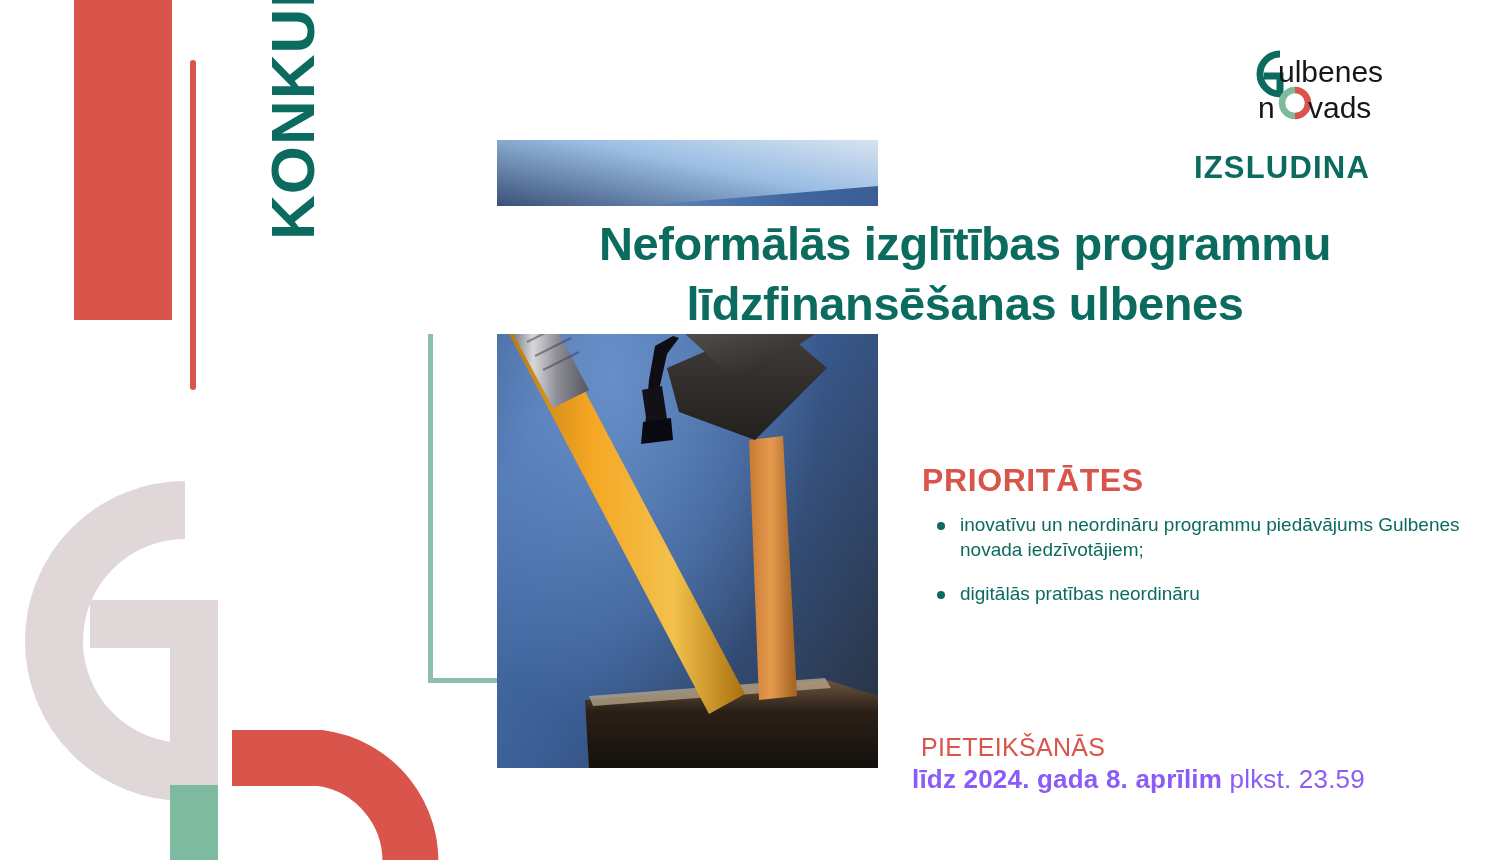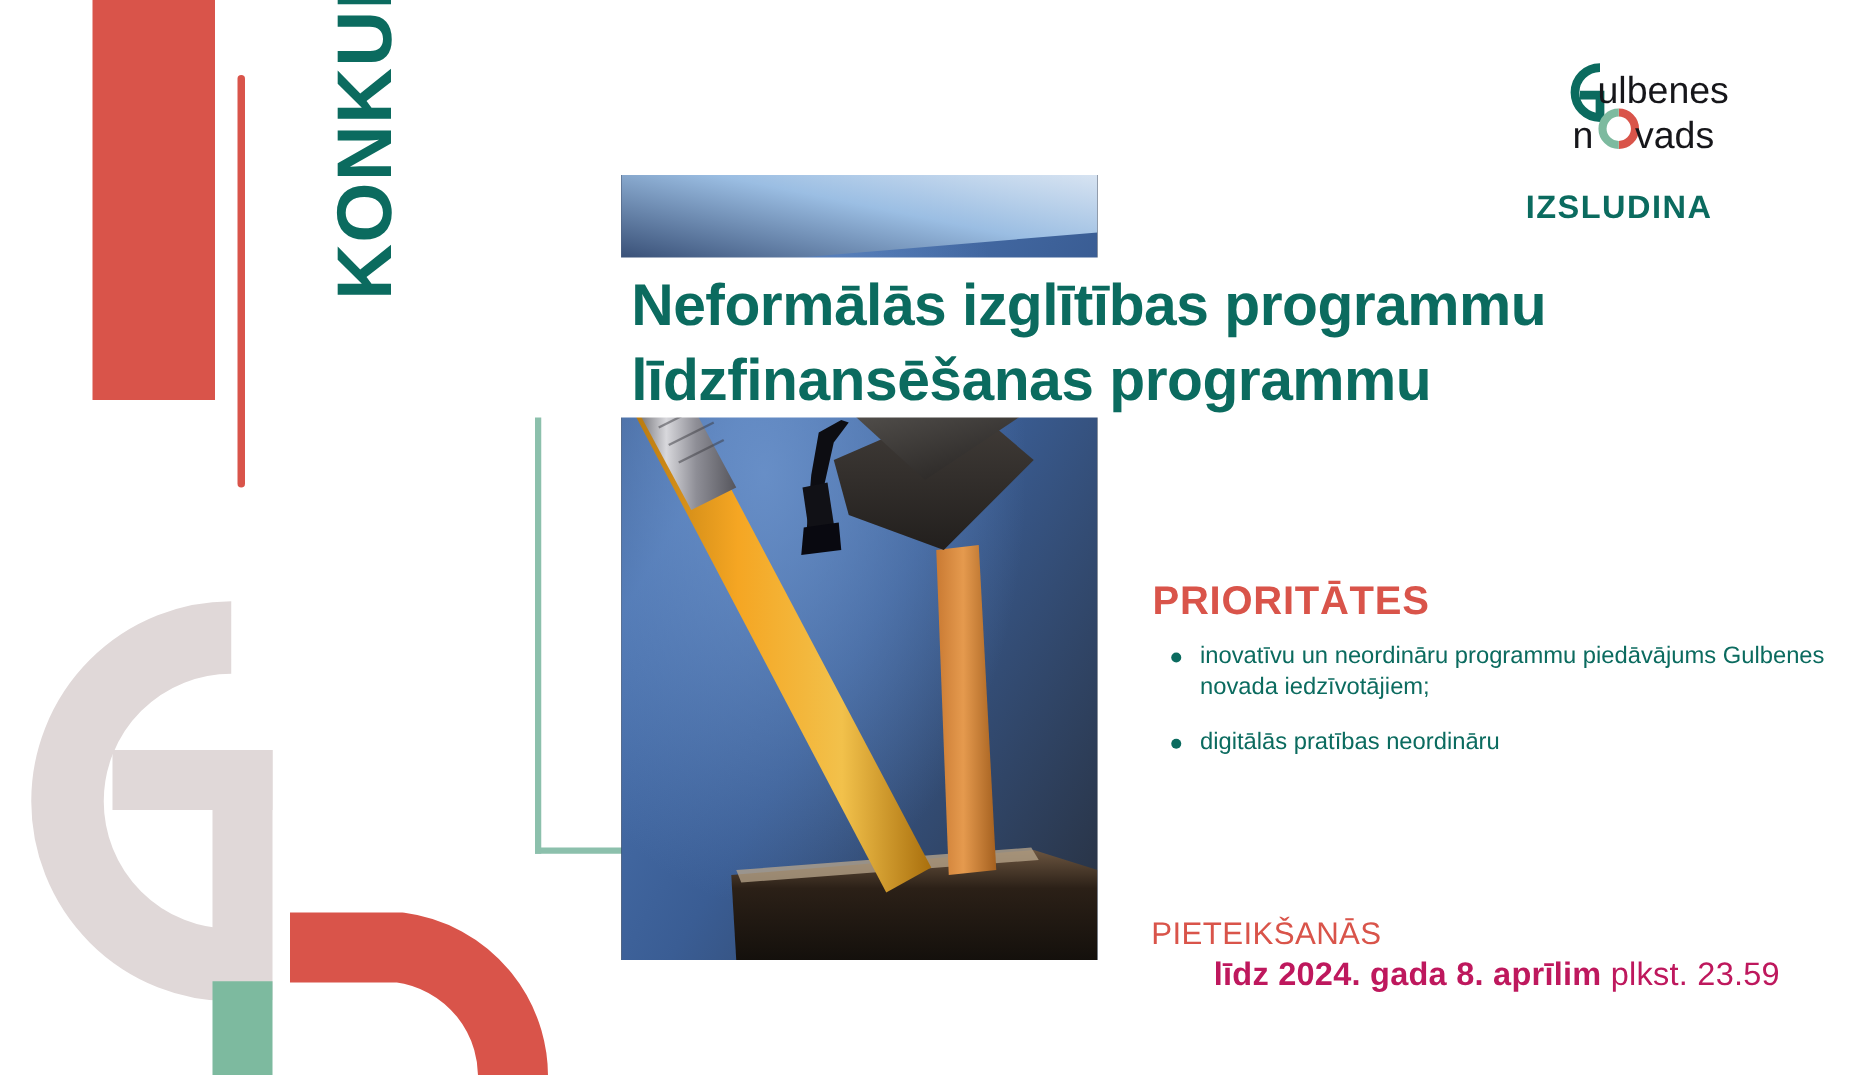"IZSLUDINA" .izsludina { font-size: 26px -> 31px }
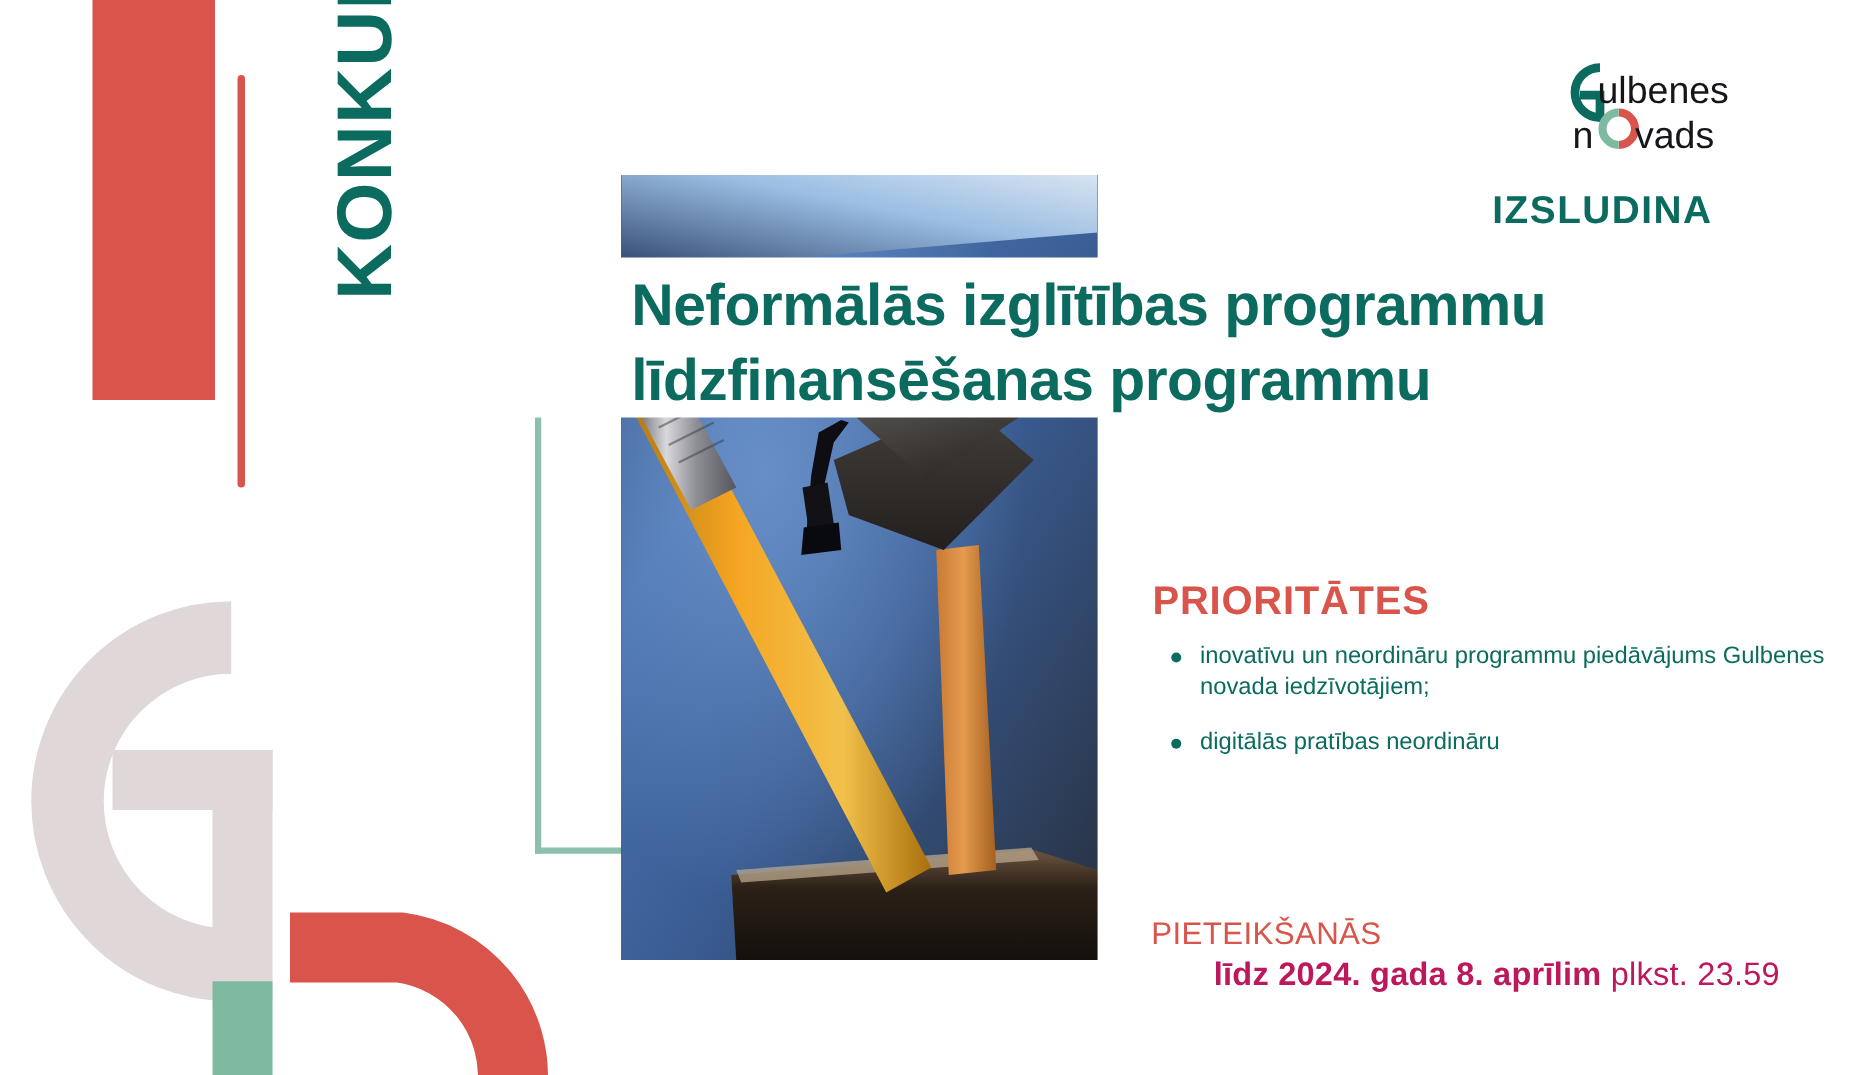"Neformālās izglītības programmu" .headline div { text-align: none -> center }
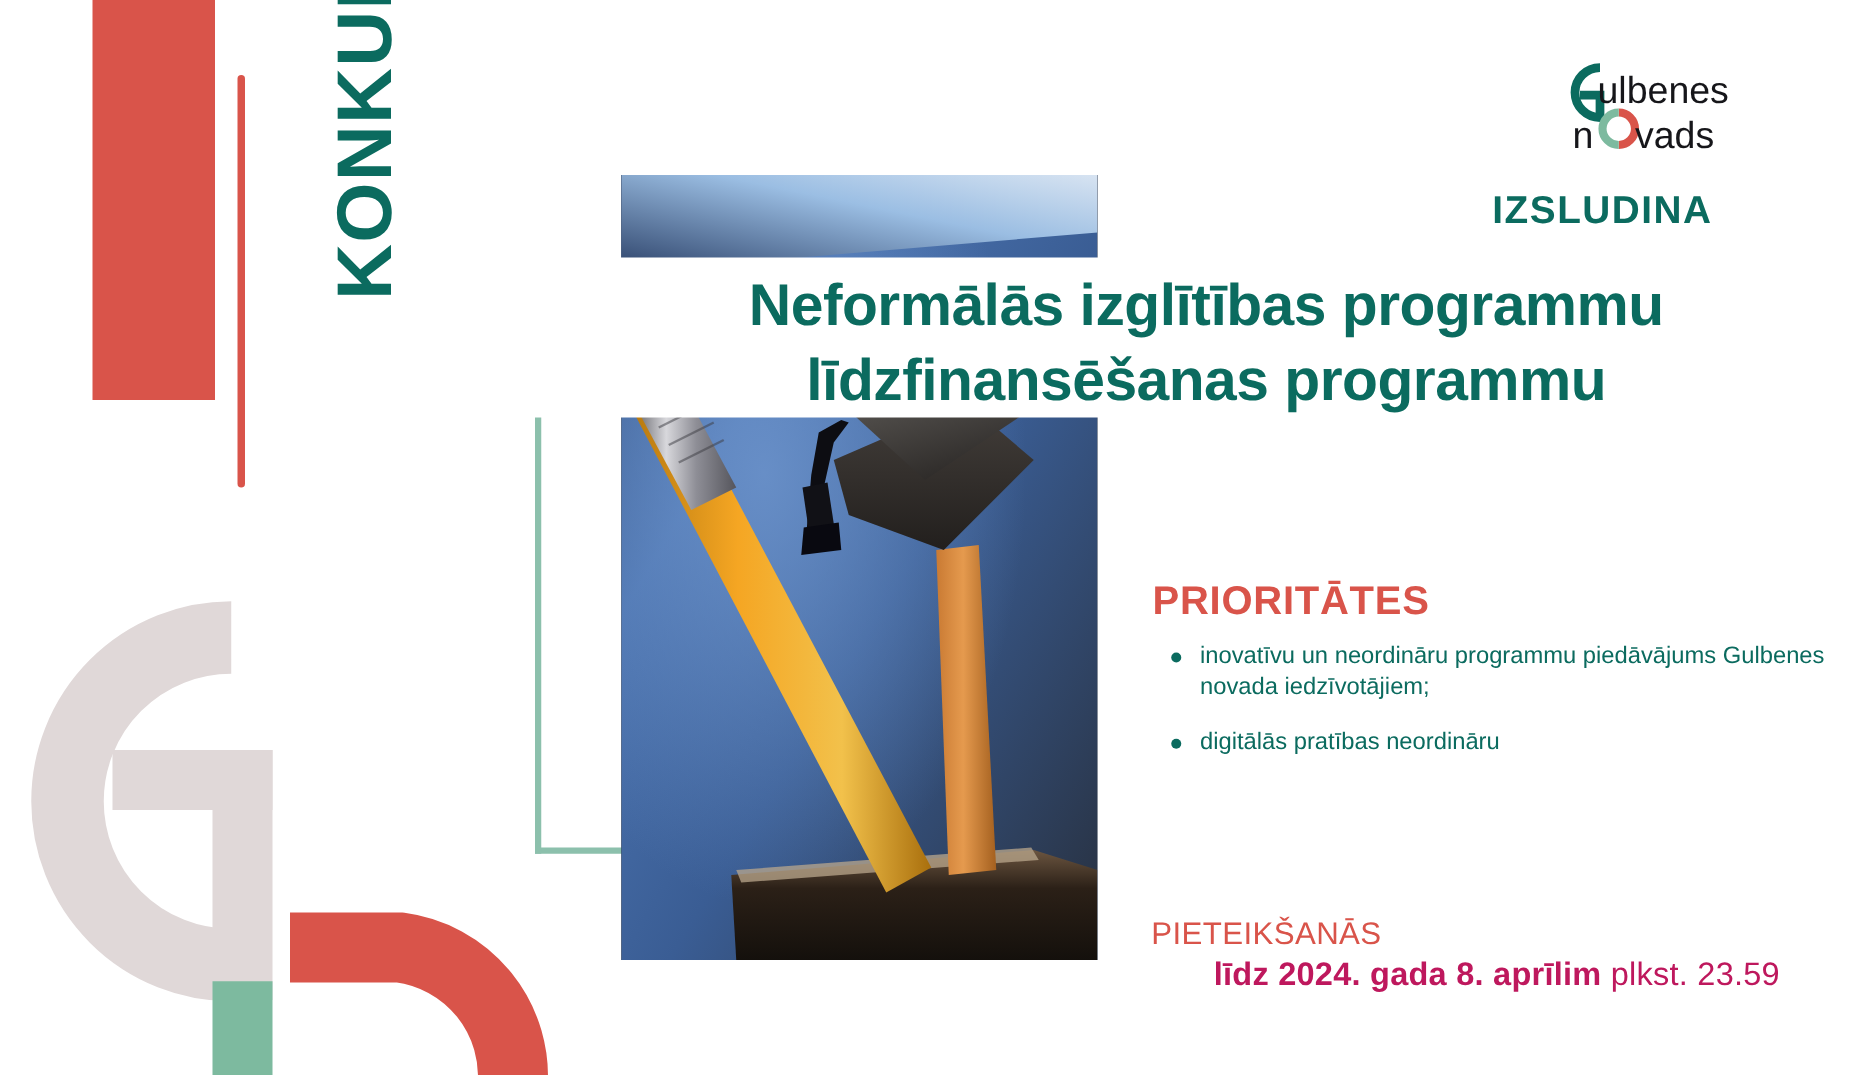"līdzfinansēšanas programmu" div { text: programmu -> ulbenes }
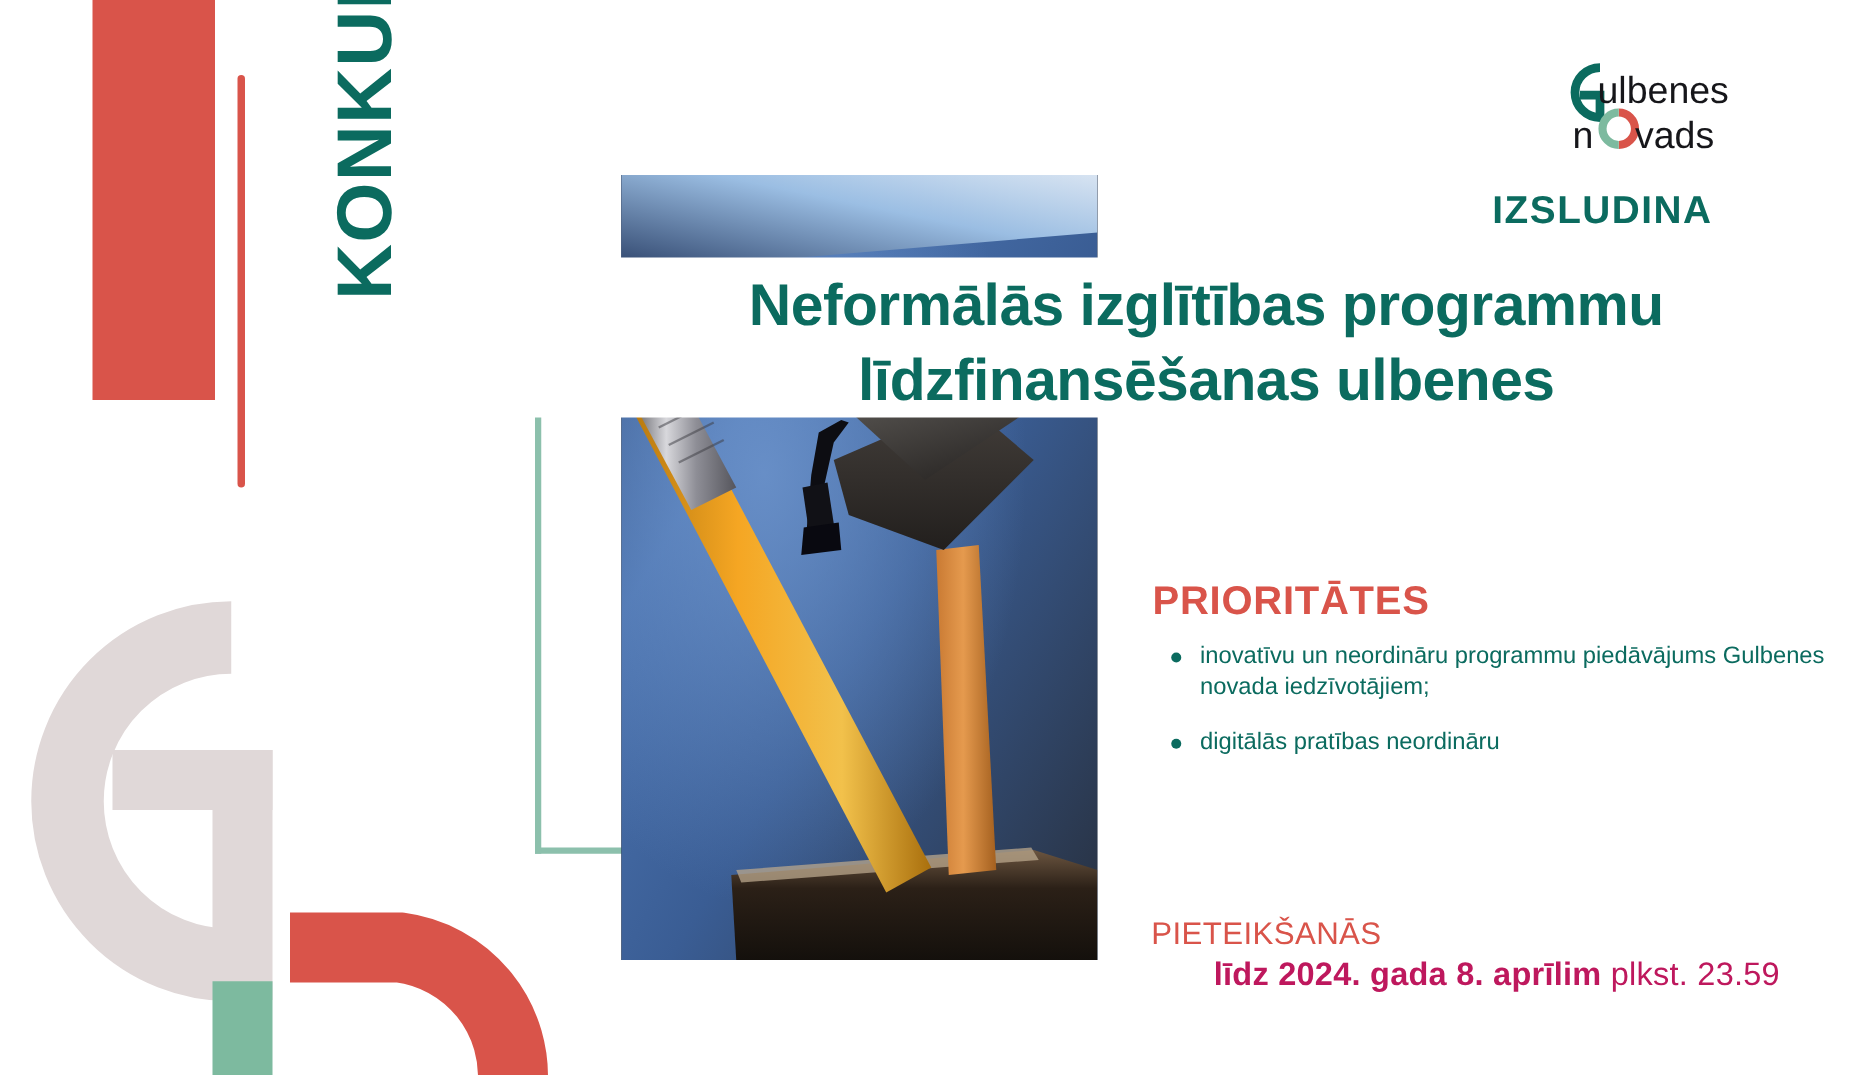"līdz 2024. gada 8. aprīlim" .apply-date { color: #be185d -> #8b5cf6; left: 971px -> 912px }
